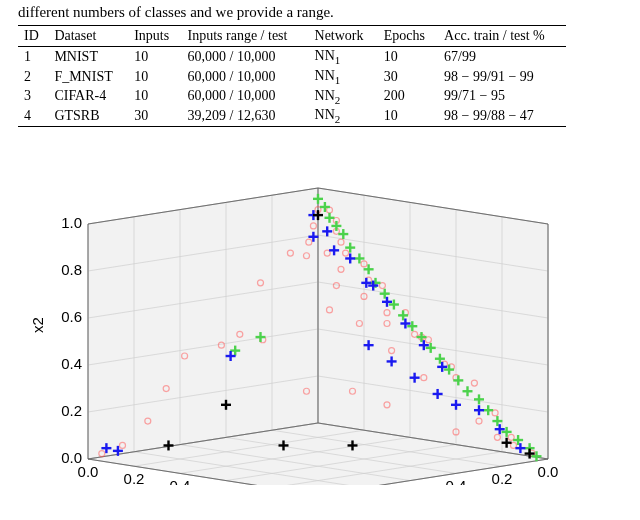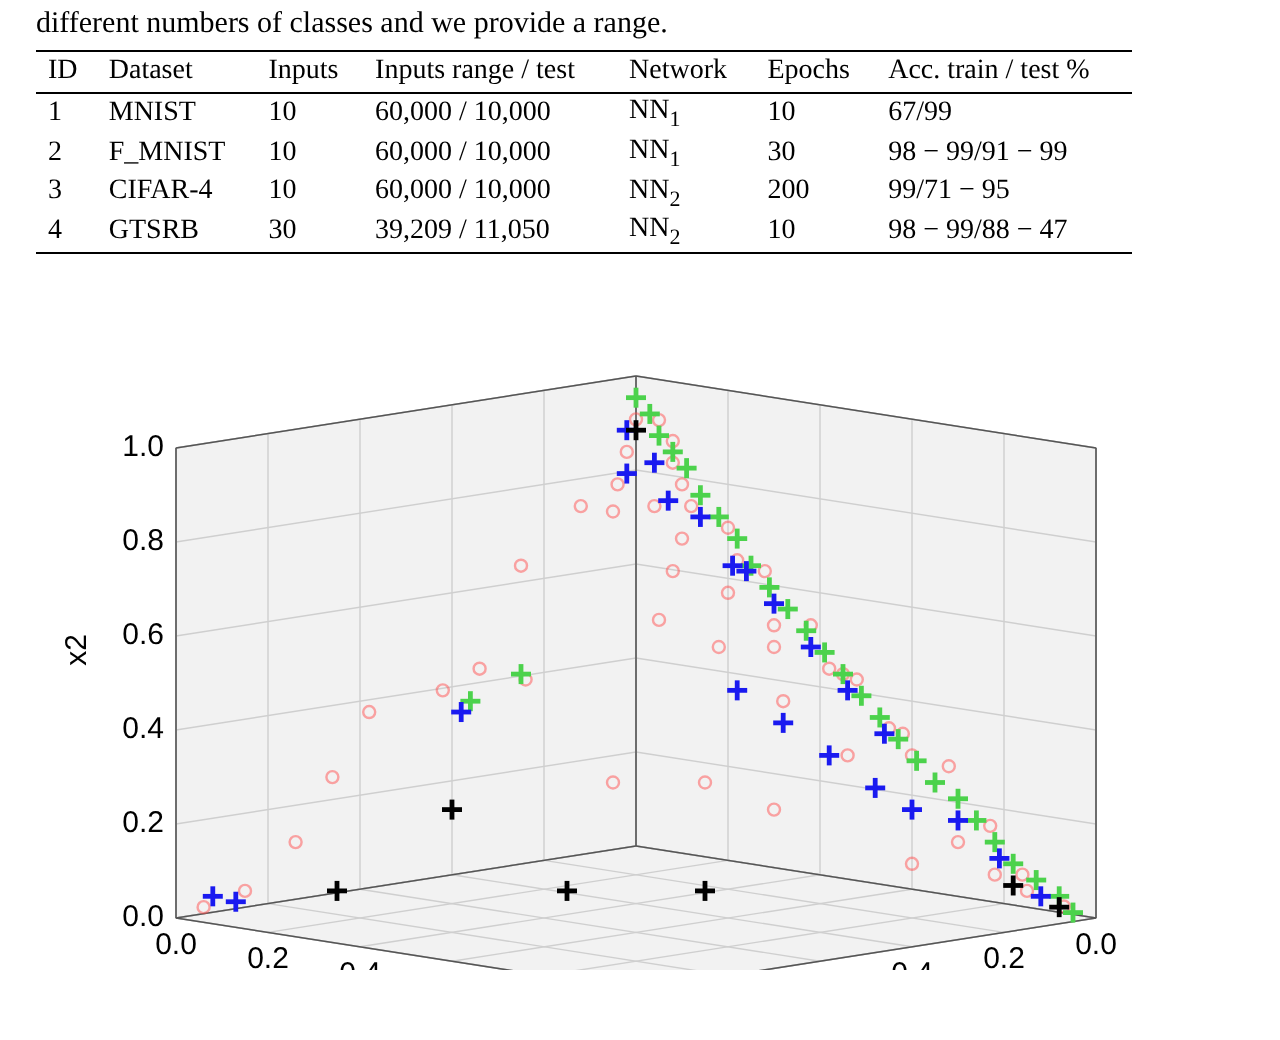"39,209 / 11,050" td { text: 11,050 -> 12,630 }
